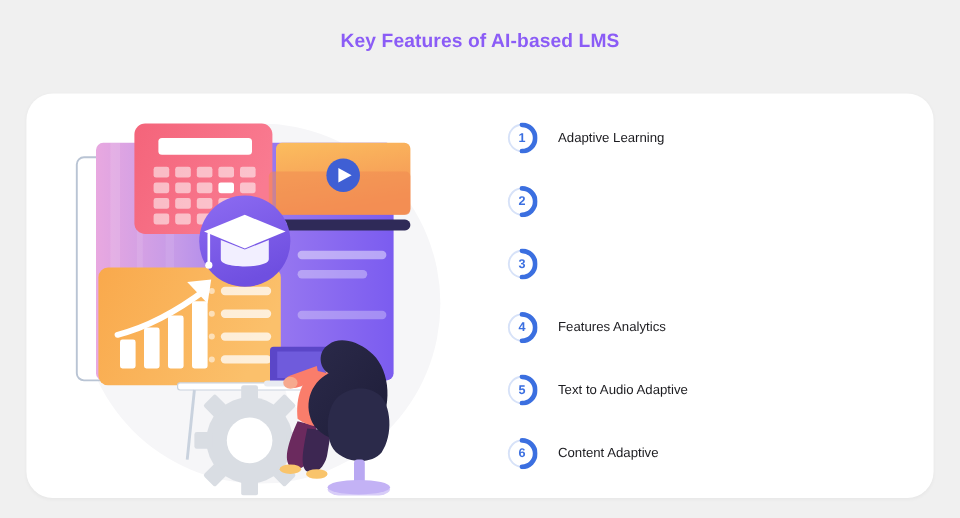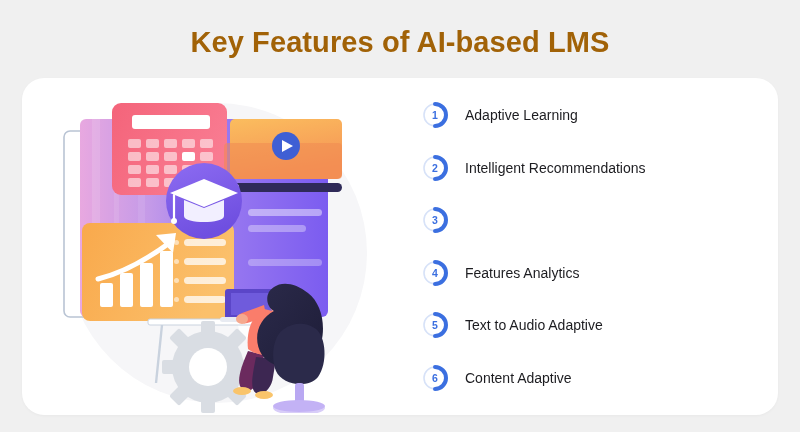"Key Features of AI-based LMS" .page-title { color: #a16207 -> #8b5cf6; font-size: 29px -> 16px }
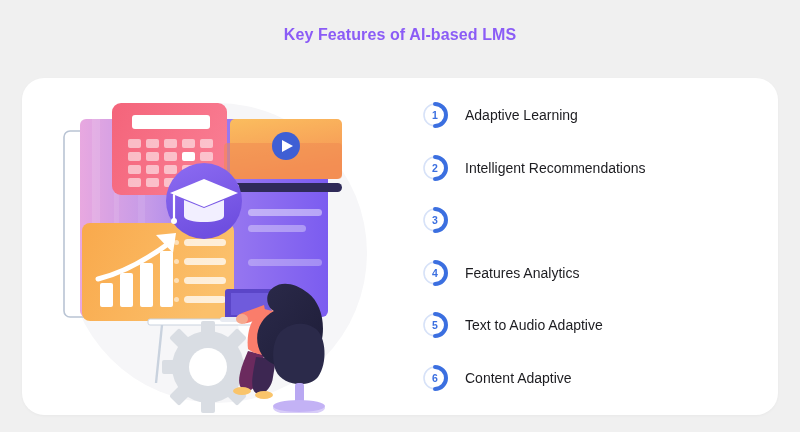"Adaptive Learning" .feature-label { font-size: 14px -> 11px }
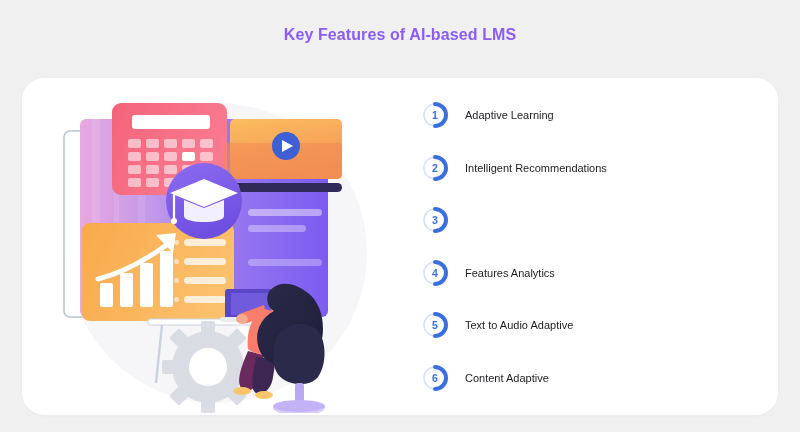"Intelligent Recommendations" span.feature-label { html: <span>Intelligent Recommendations</span> -> none }
